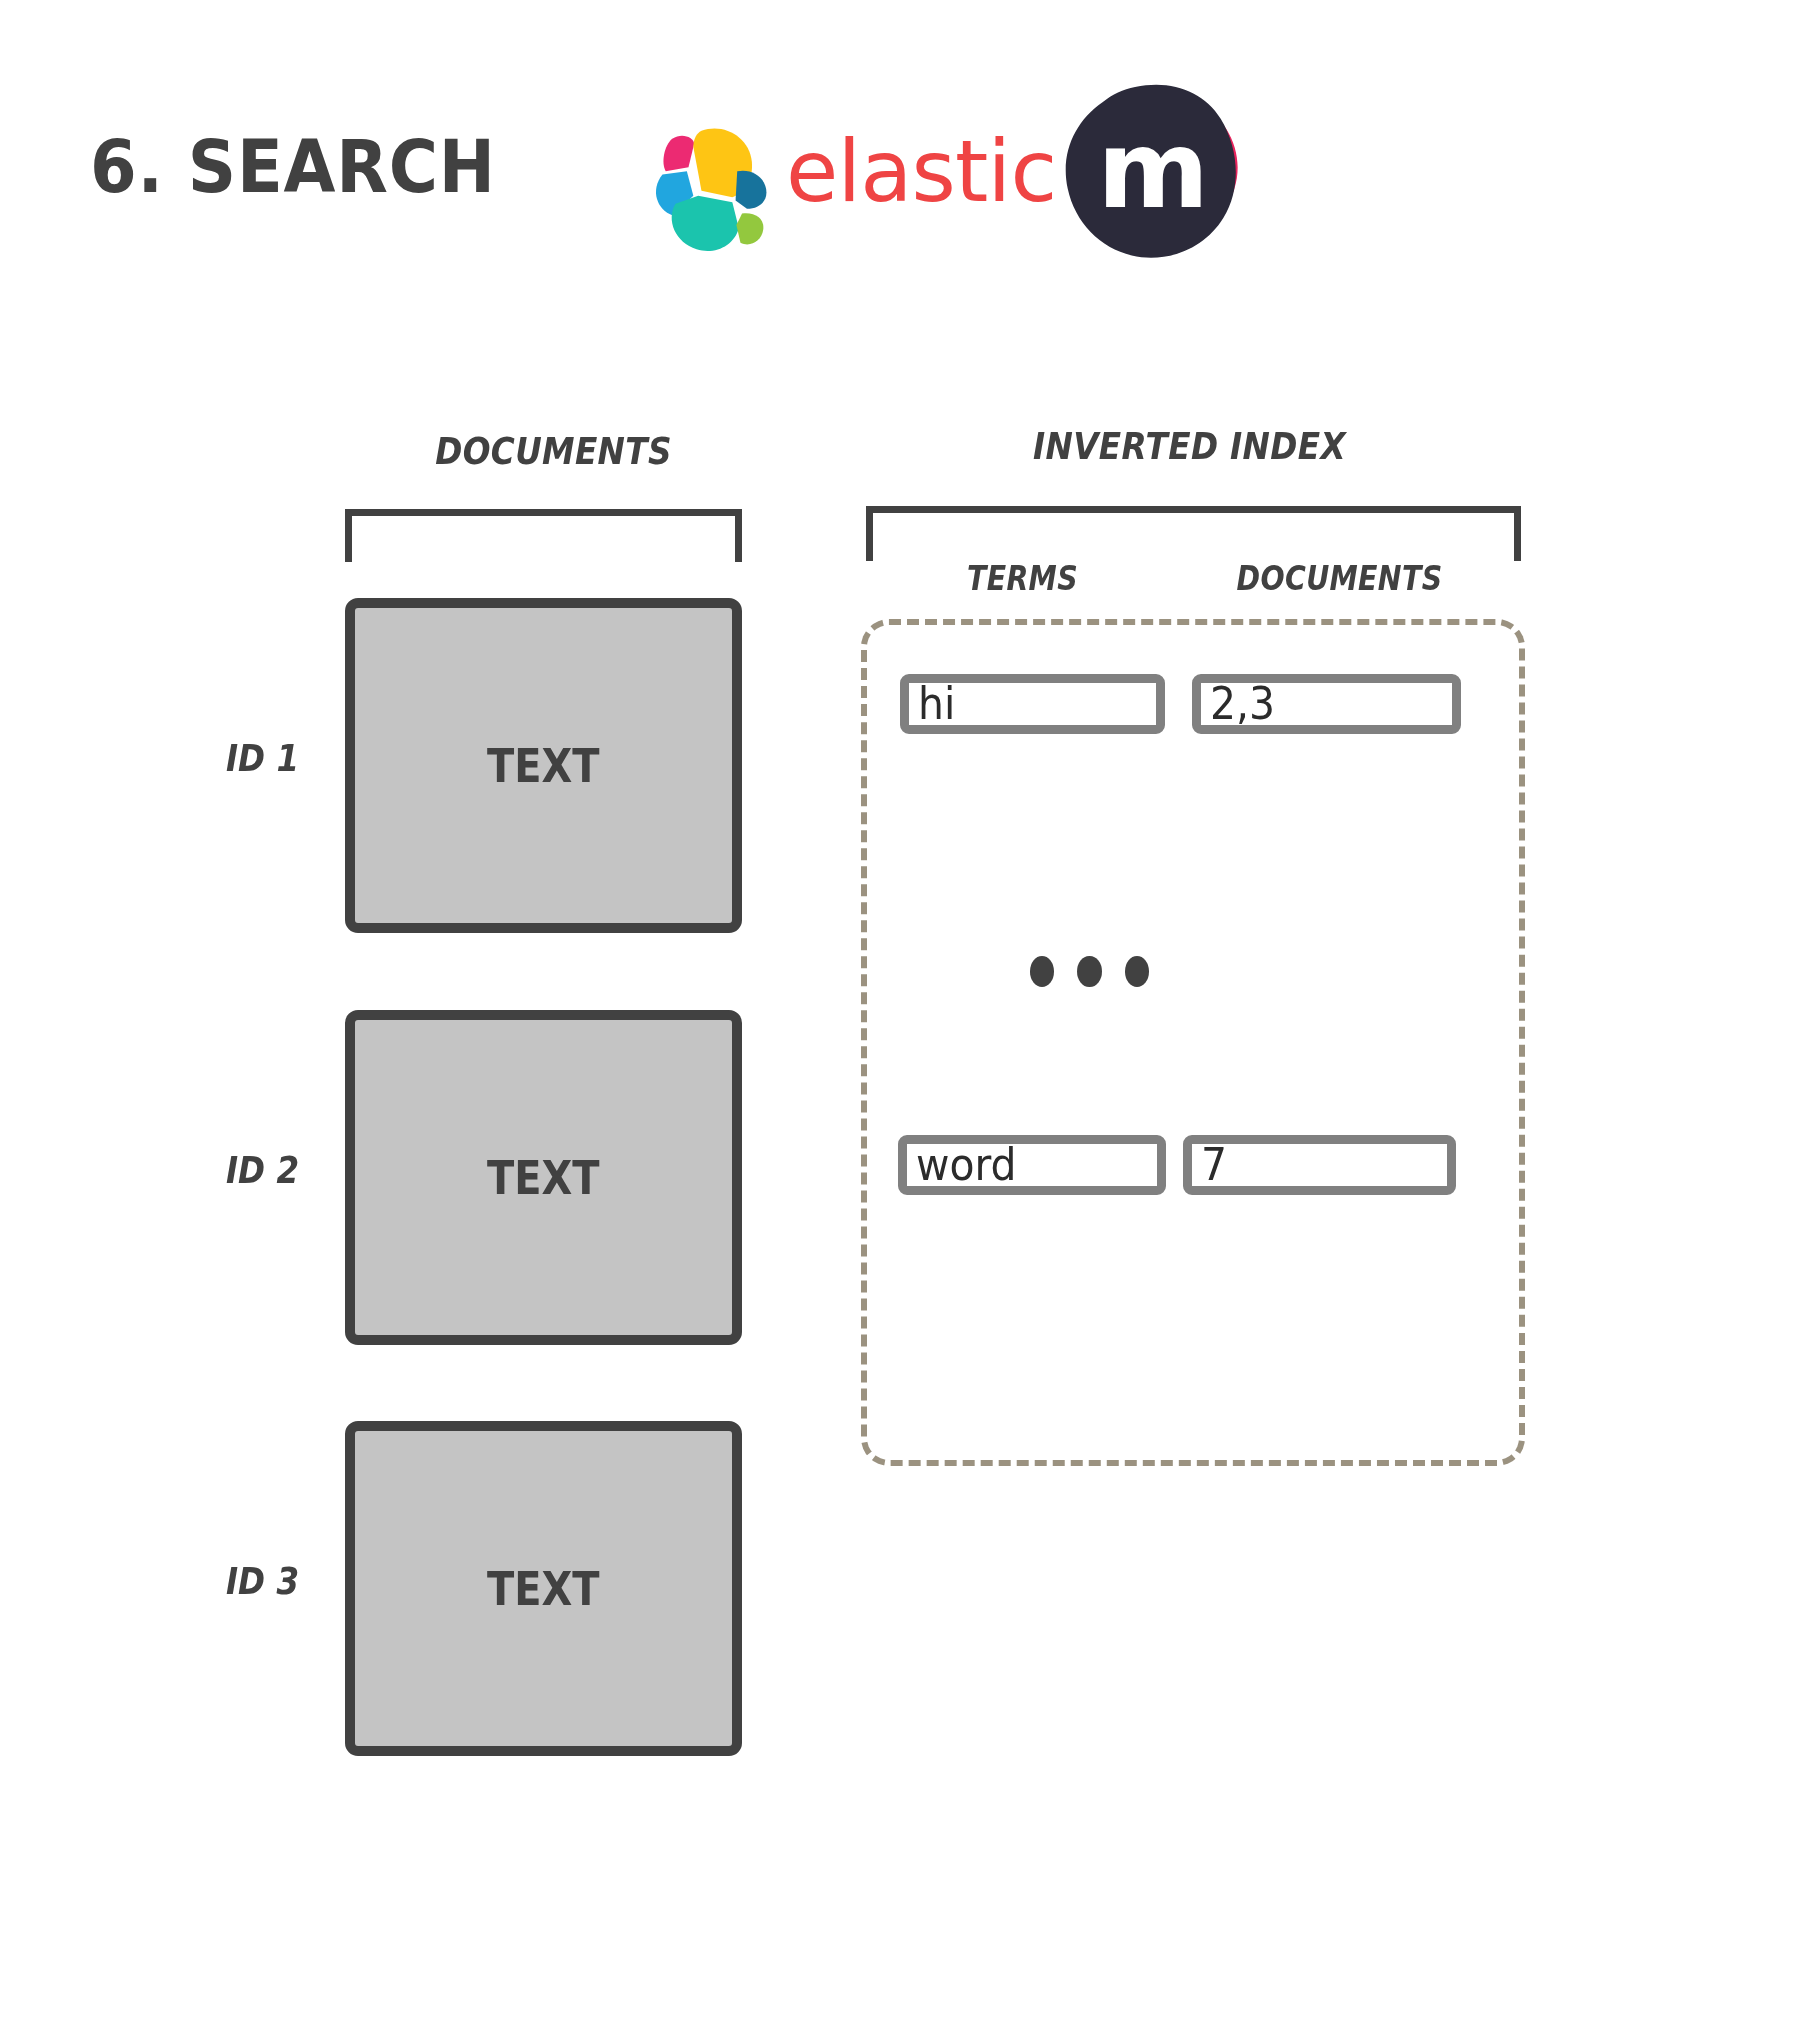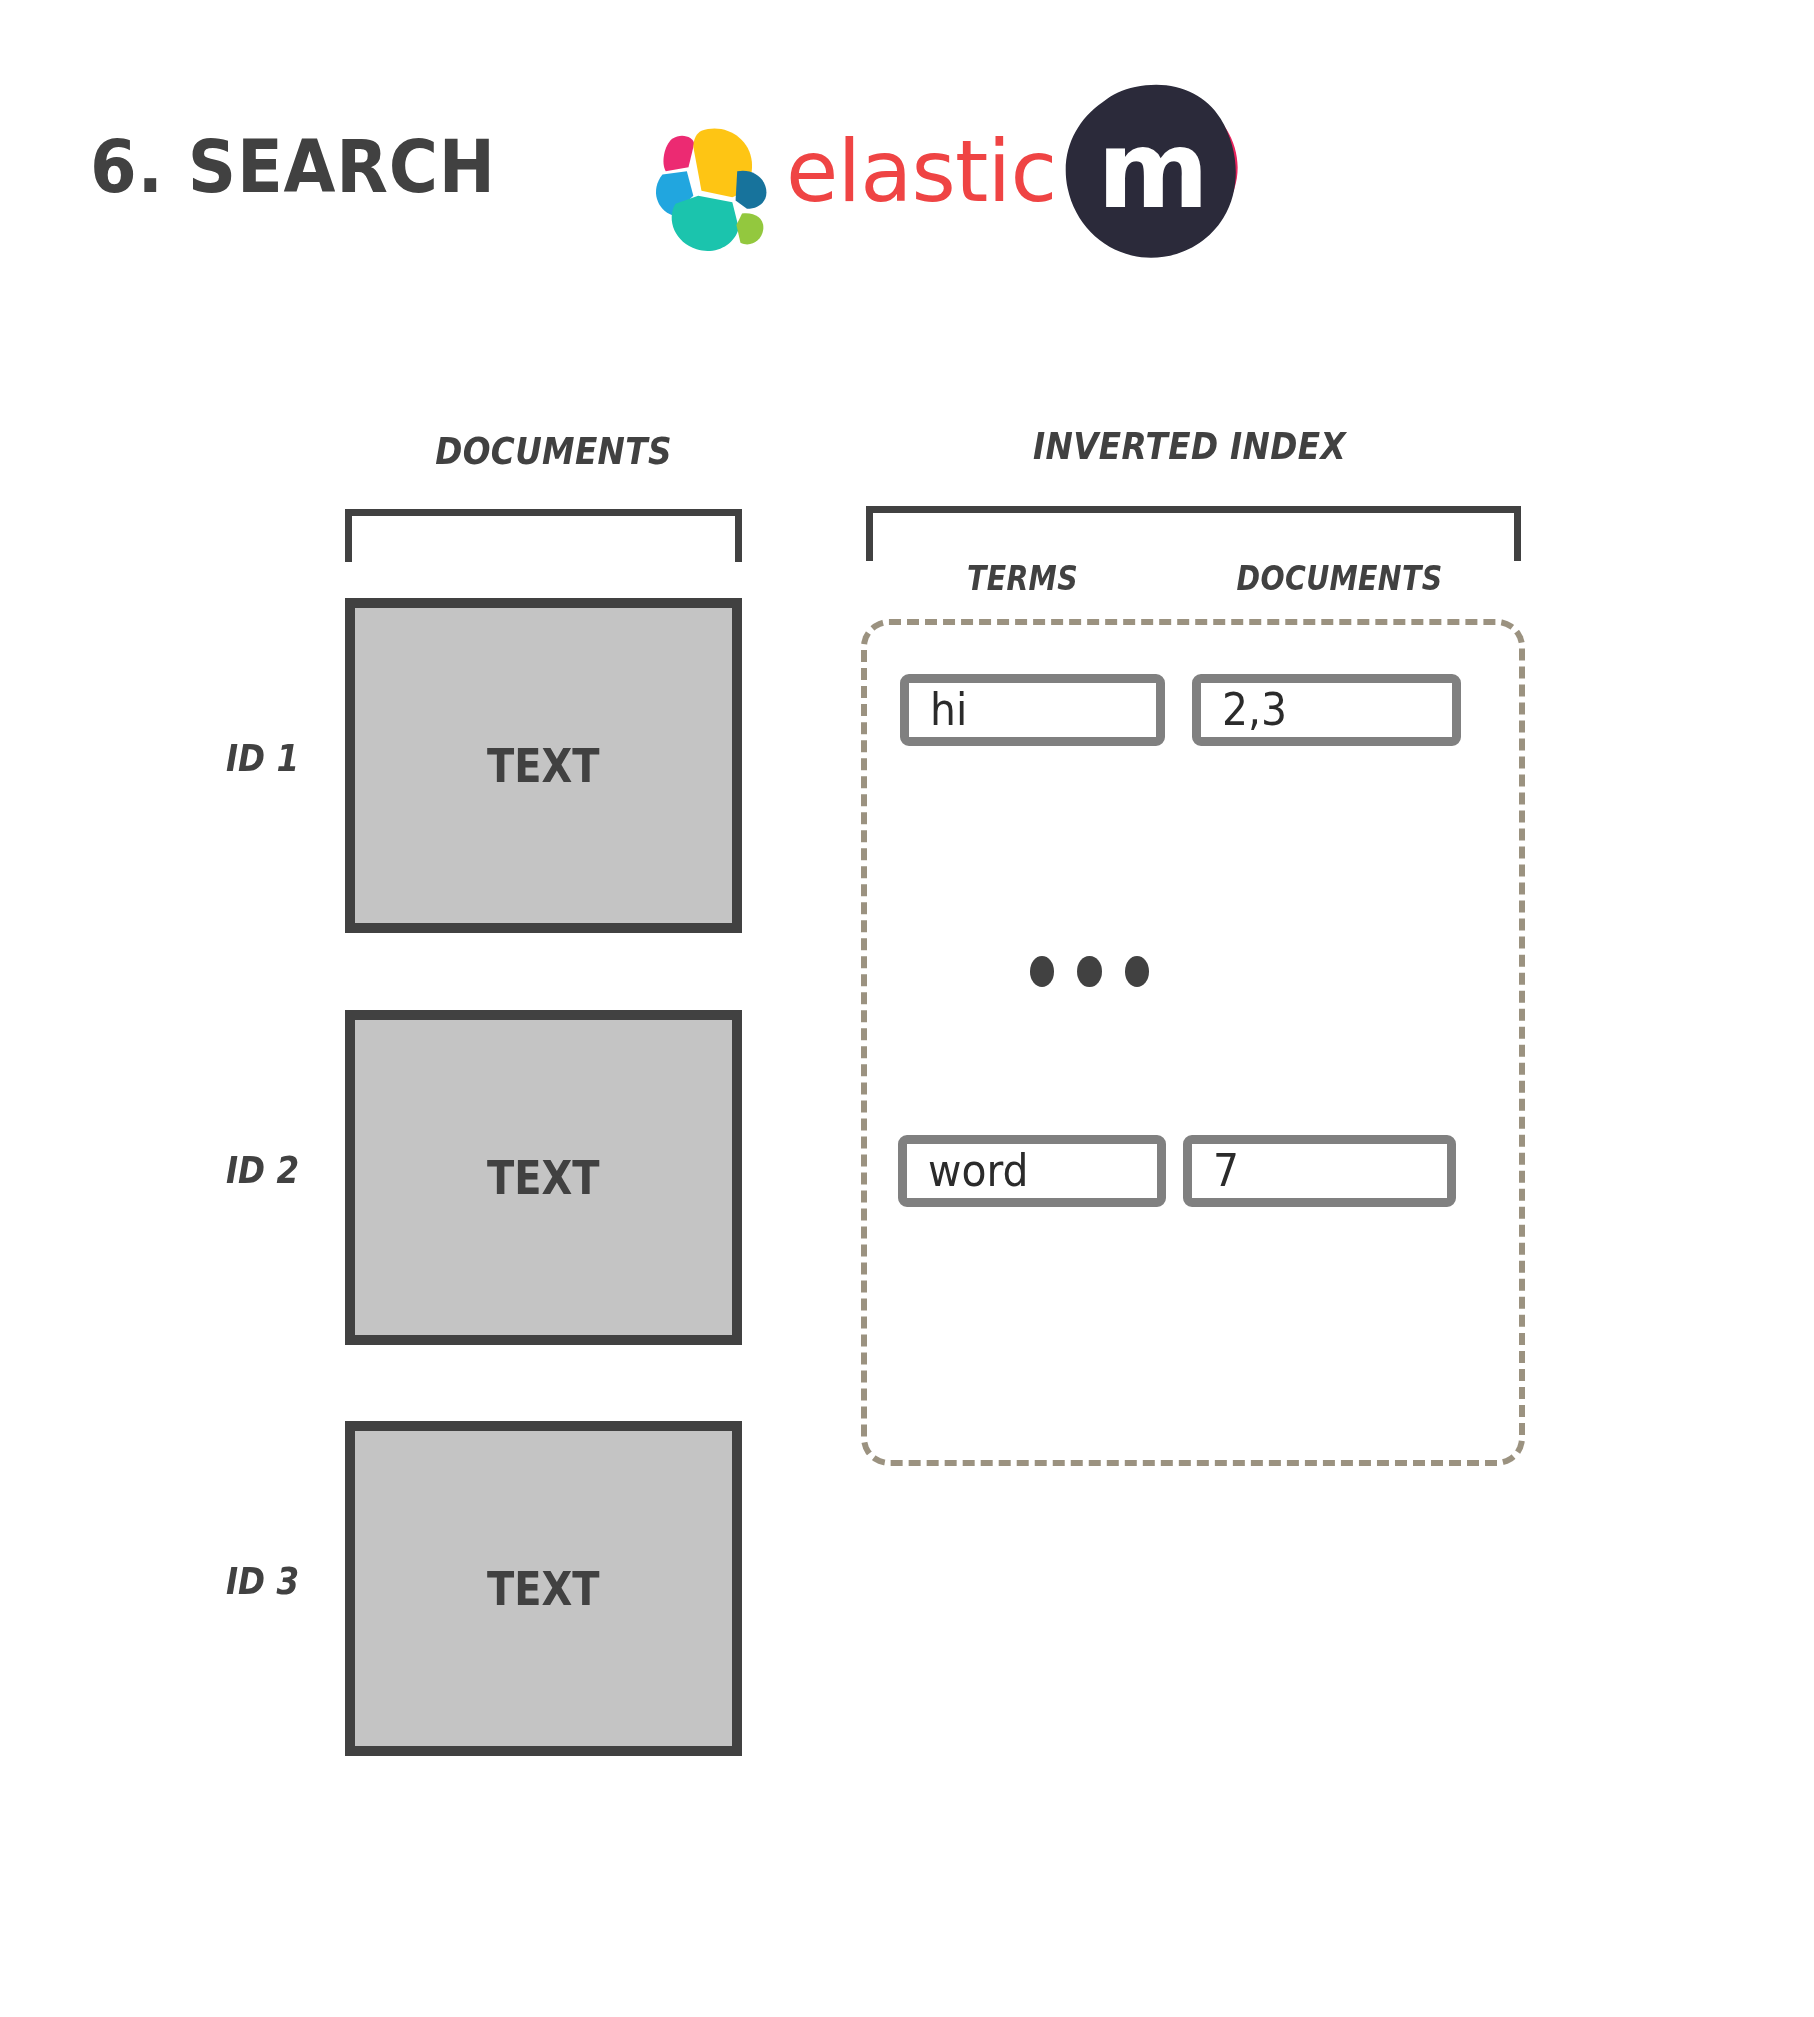"hi" .term-cell, .docs-cell { height: 72px -> 60px; padding-left: 21px -> 9px }
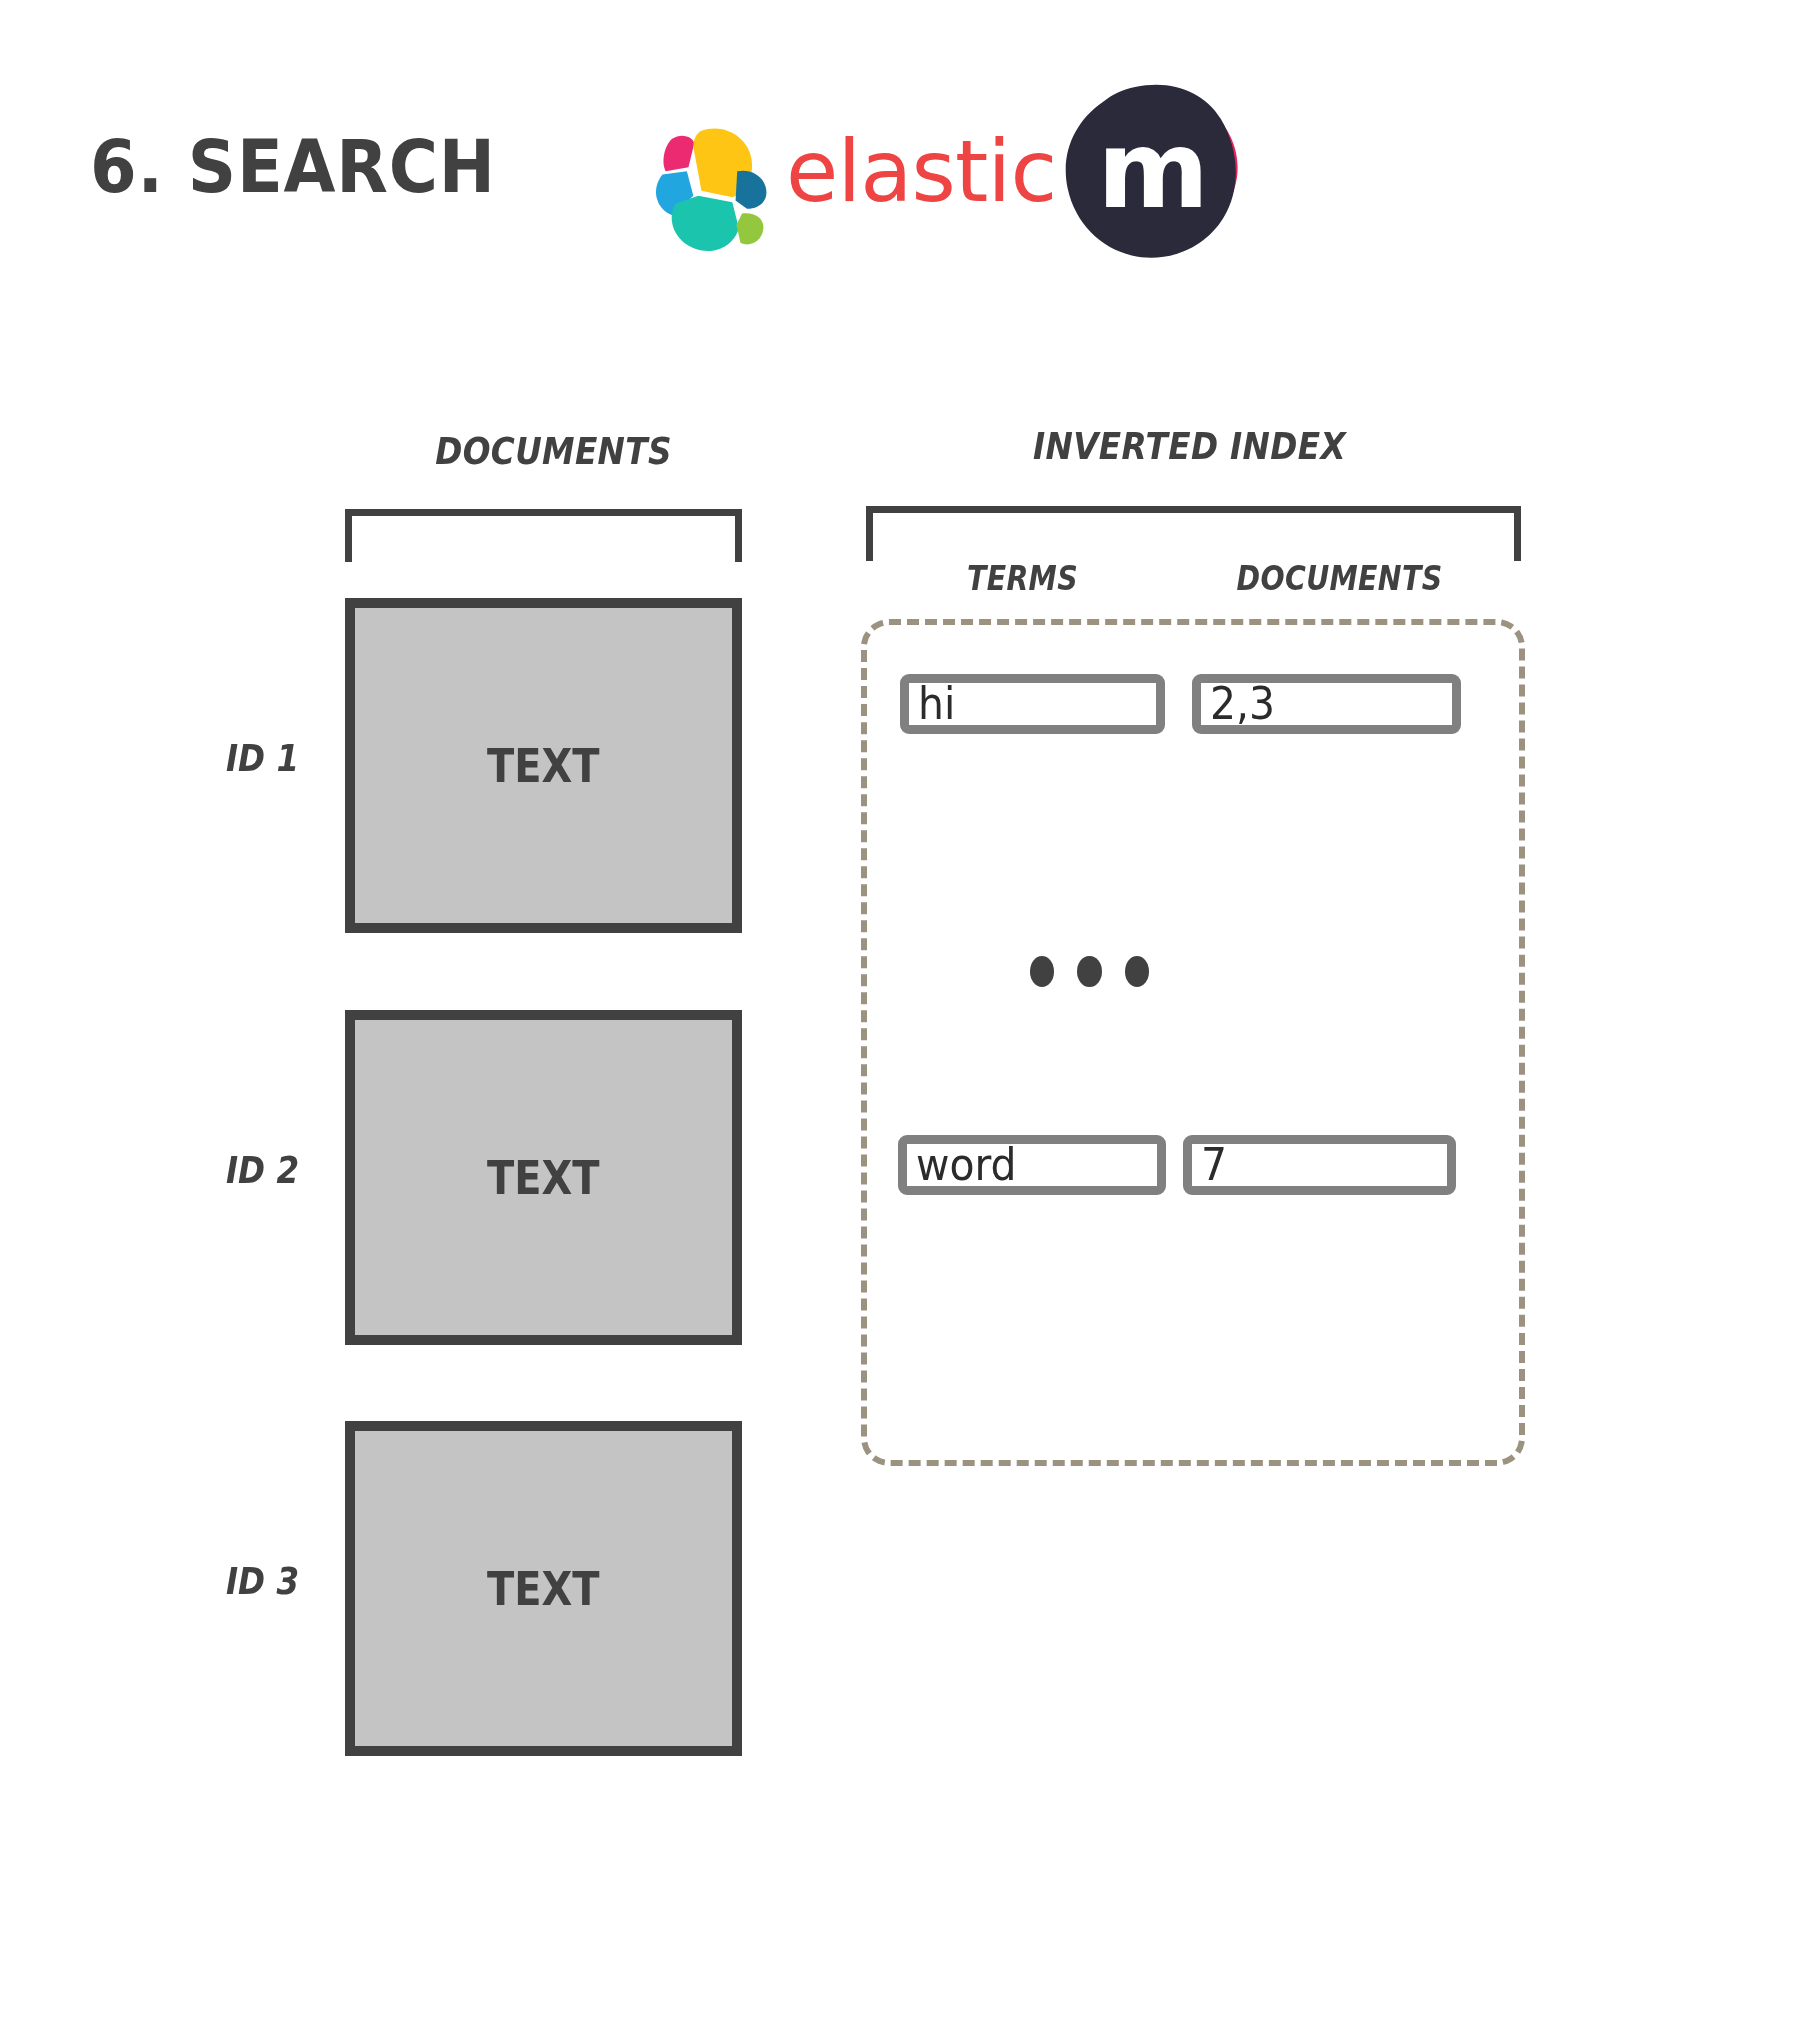"TEXT" .doc-box { border-radius: 0 -> 13px }
